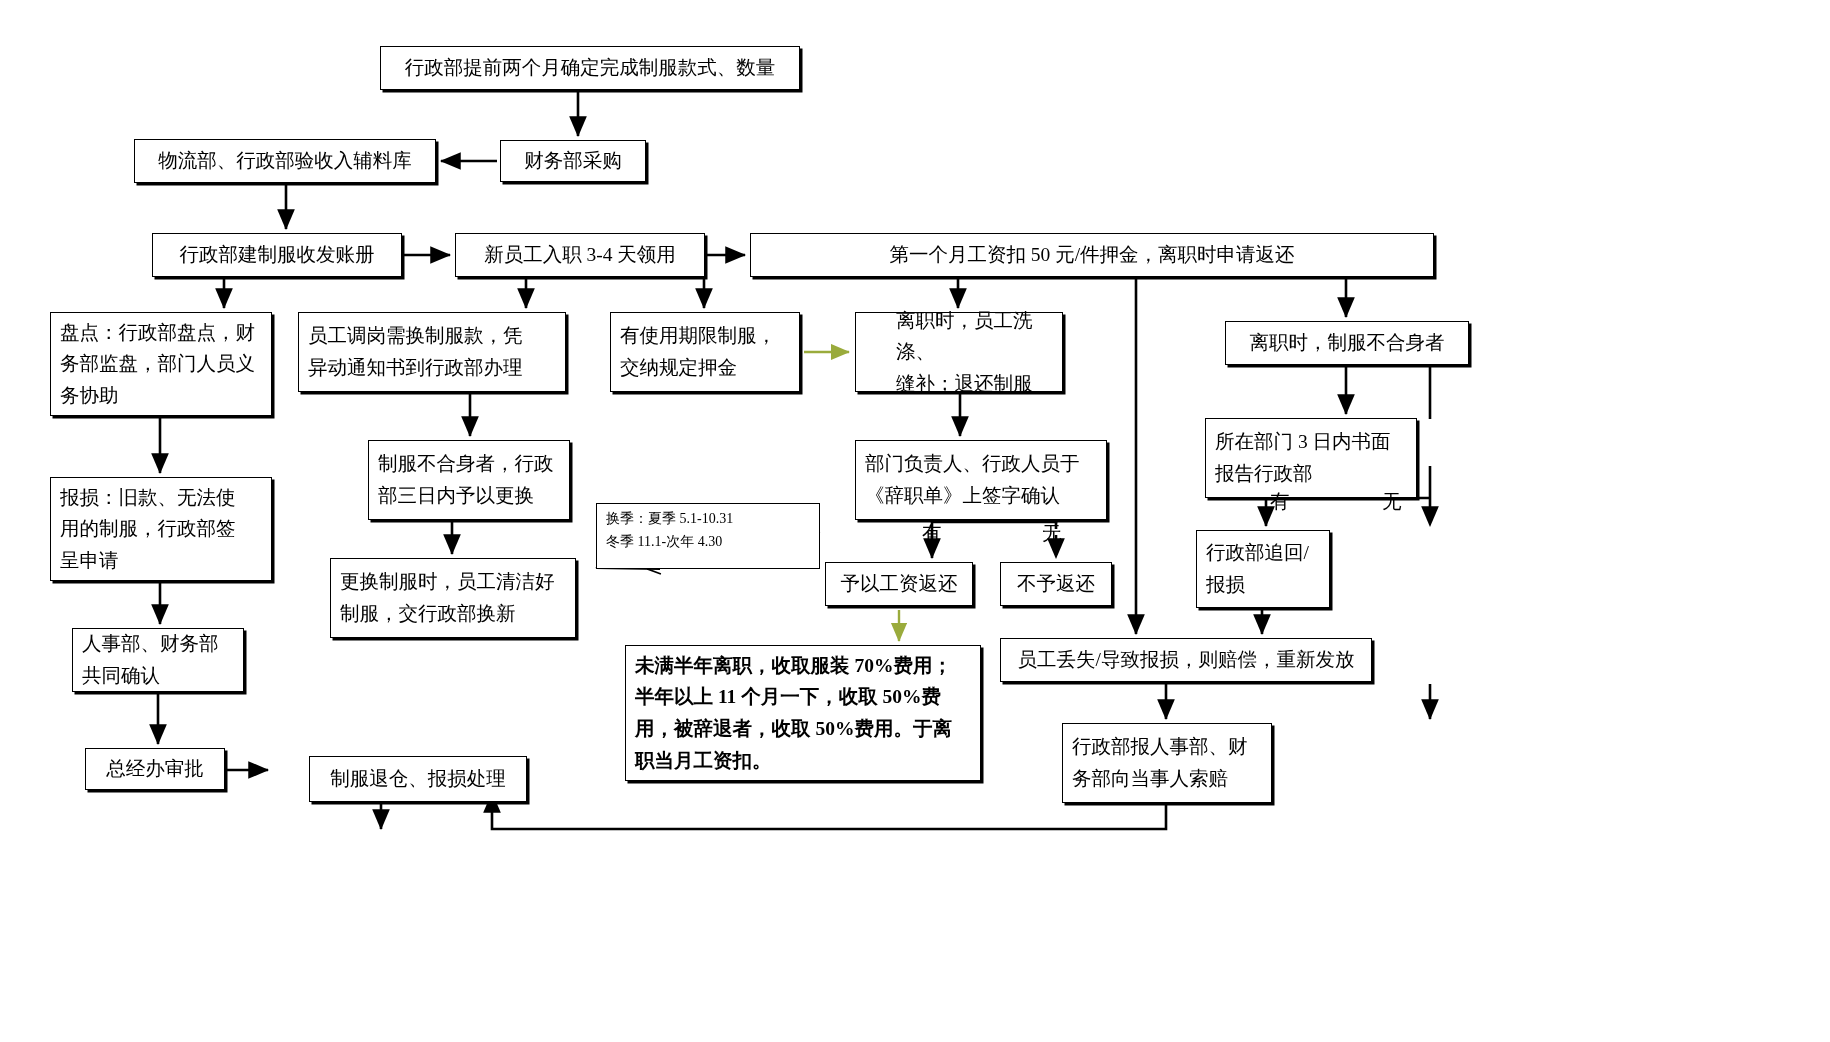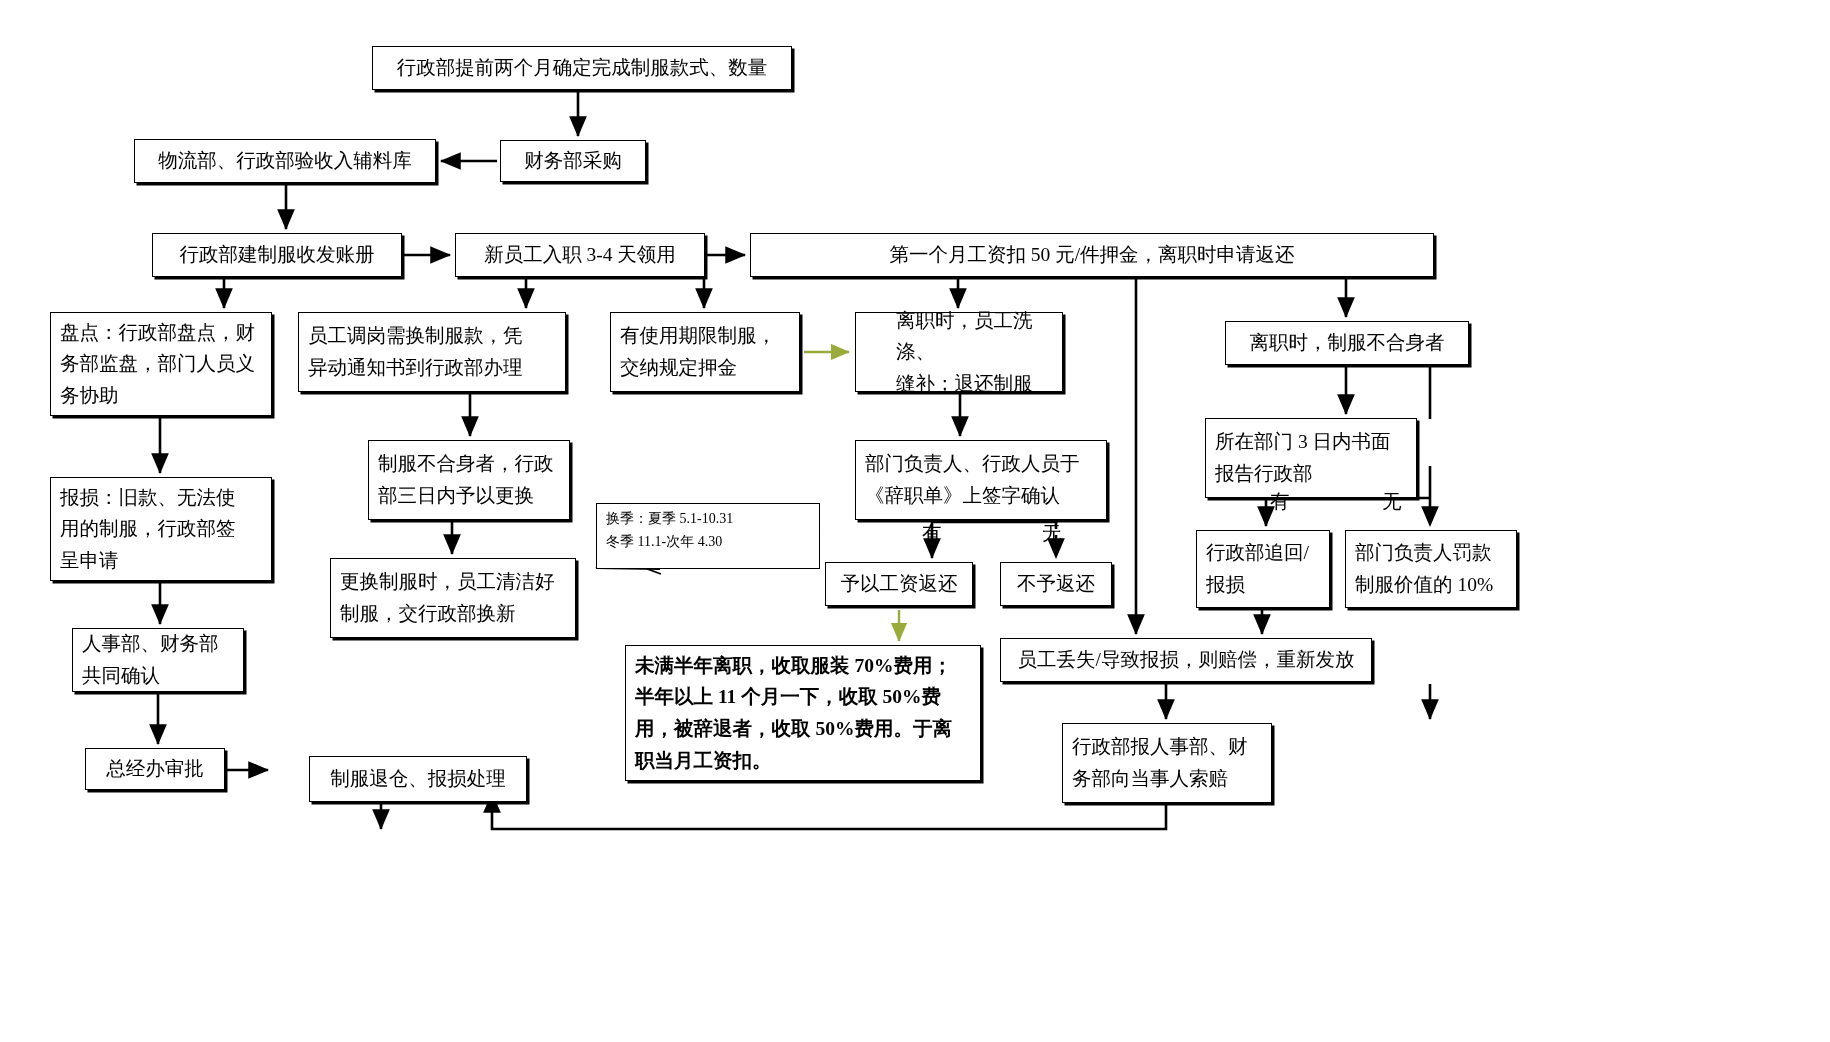"行政部提前两个月确定完成制服款式、数量" div.node { left: 372px -> 380px }
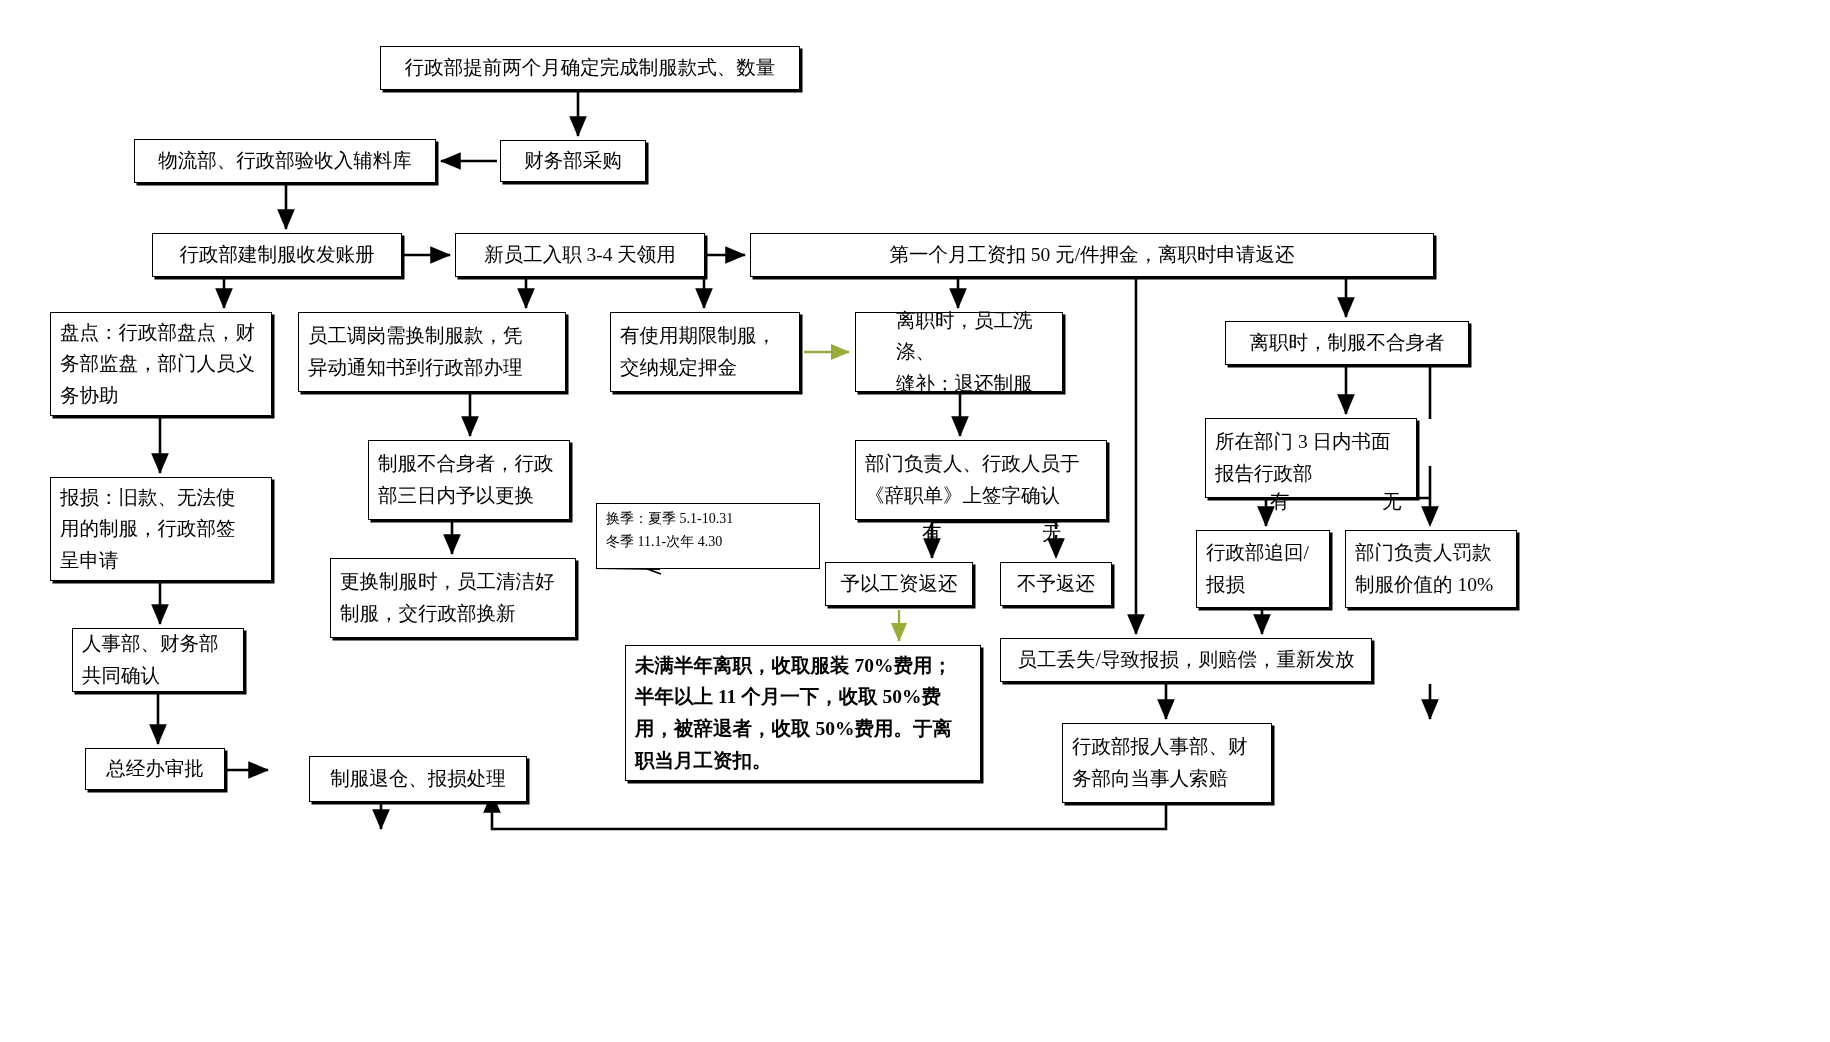"部门负责人罚款" div.node { html: <div><span>部门负责人罚款 制服价值的 10%</span></div> -> none }
